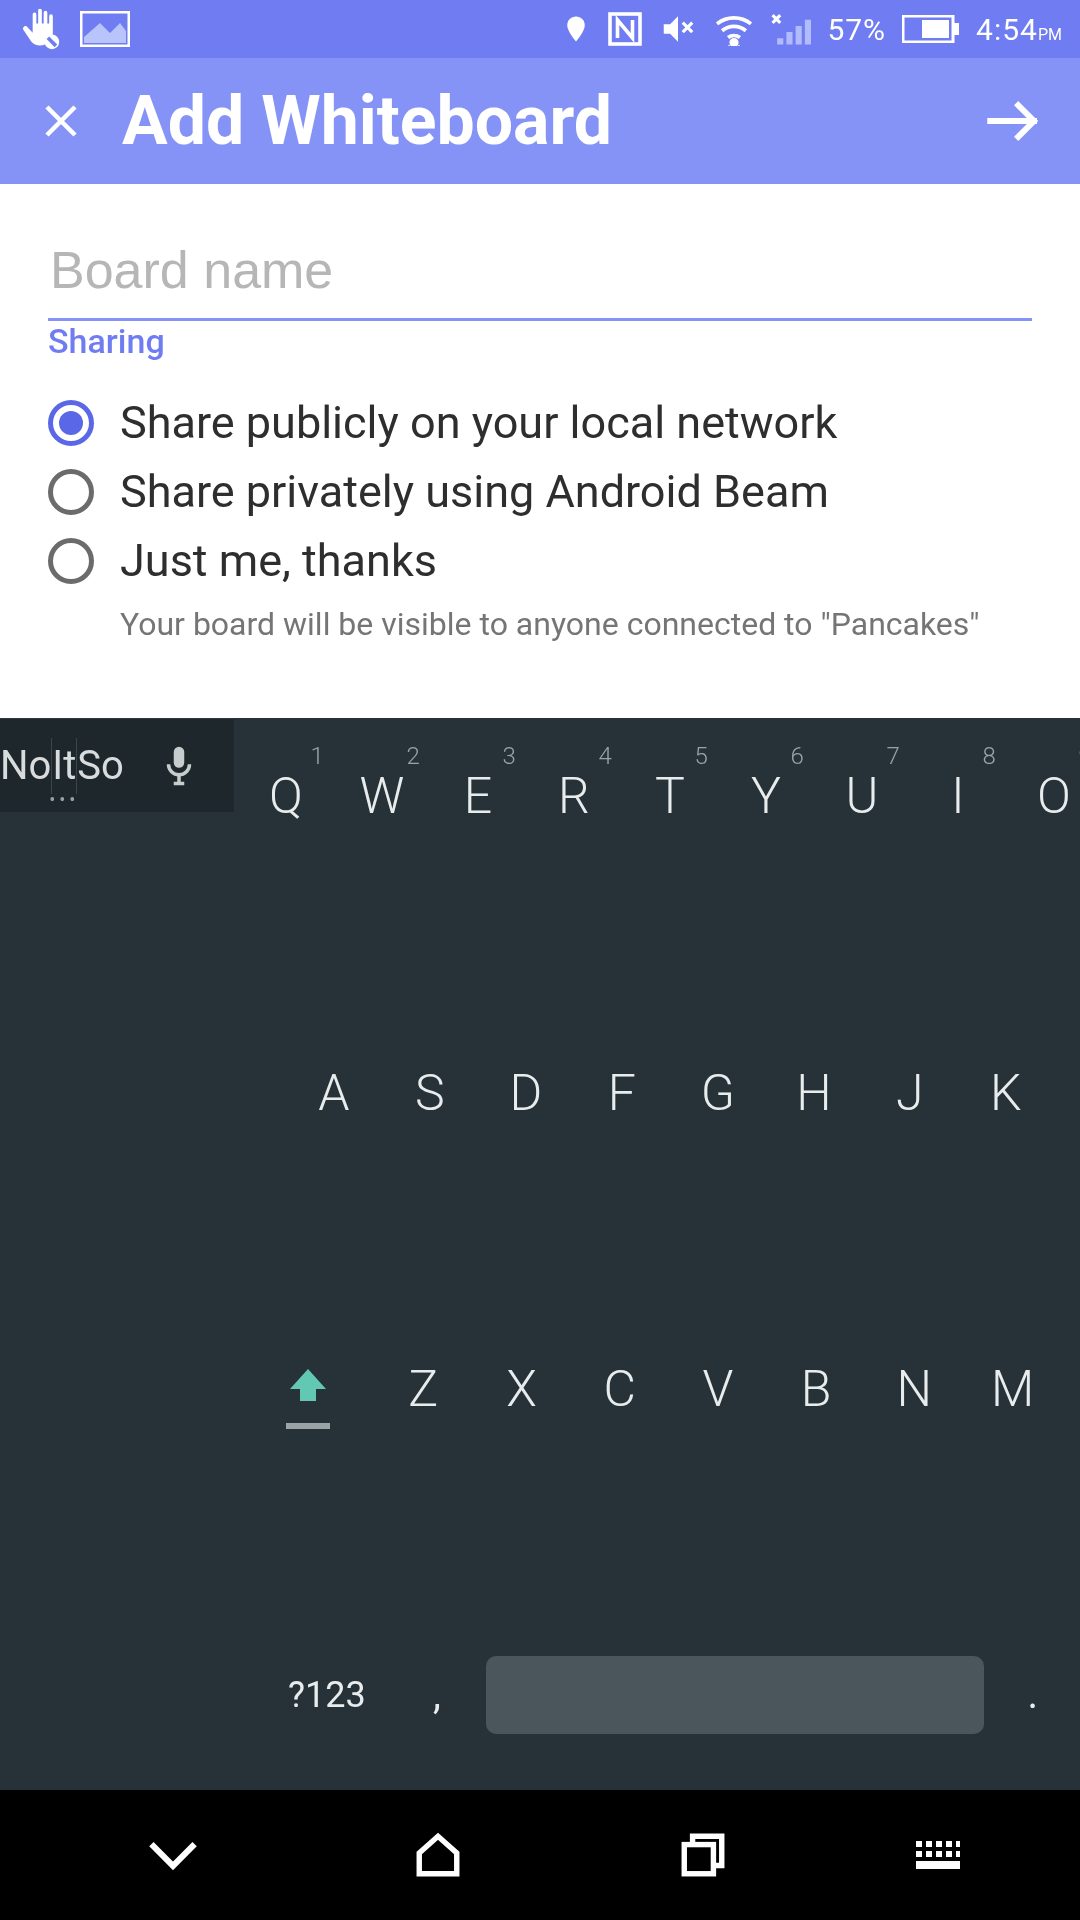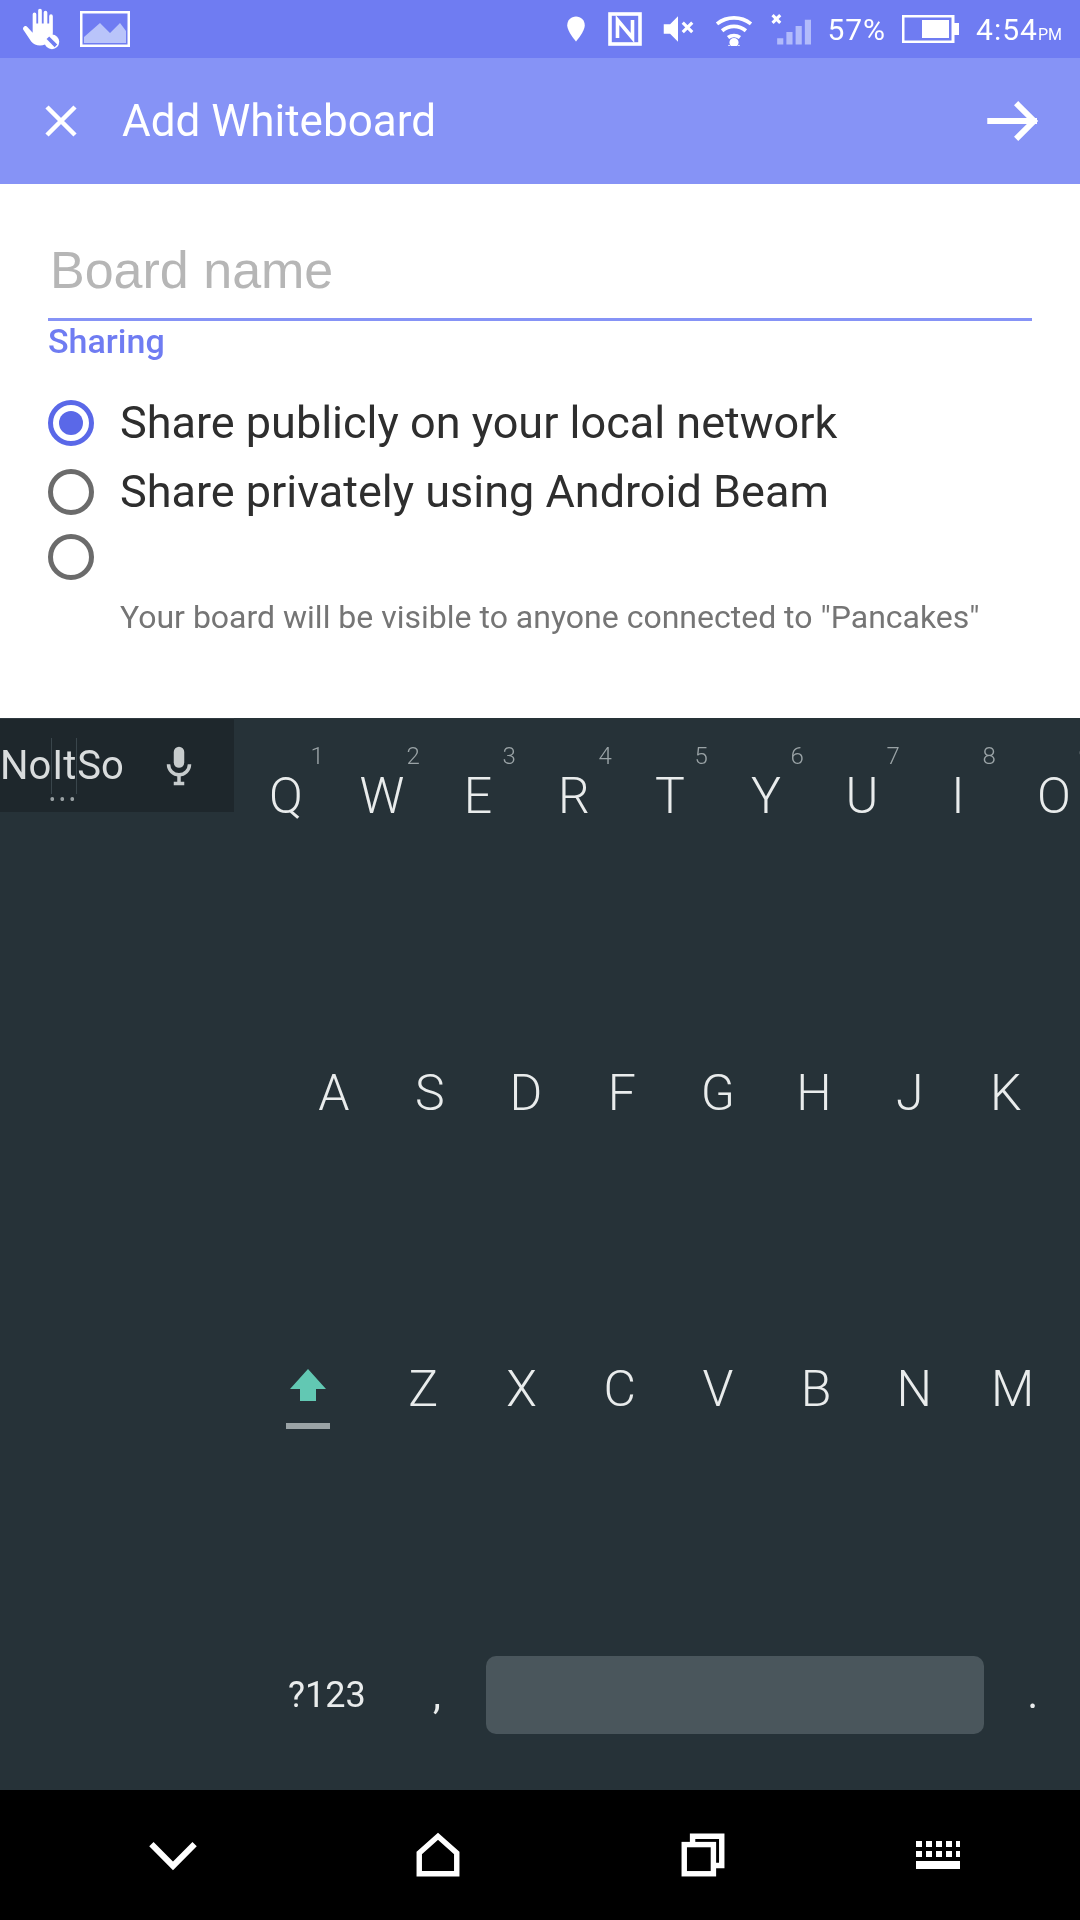"Add Whiteboard" .app-bar-title { font-size: 44px -> 68px; font-weight: 400 -> 700 }
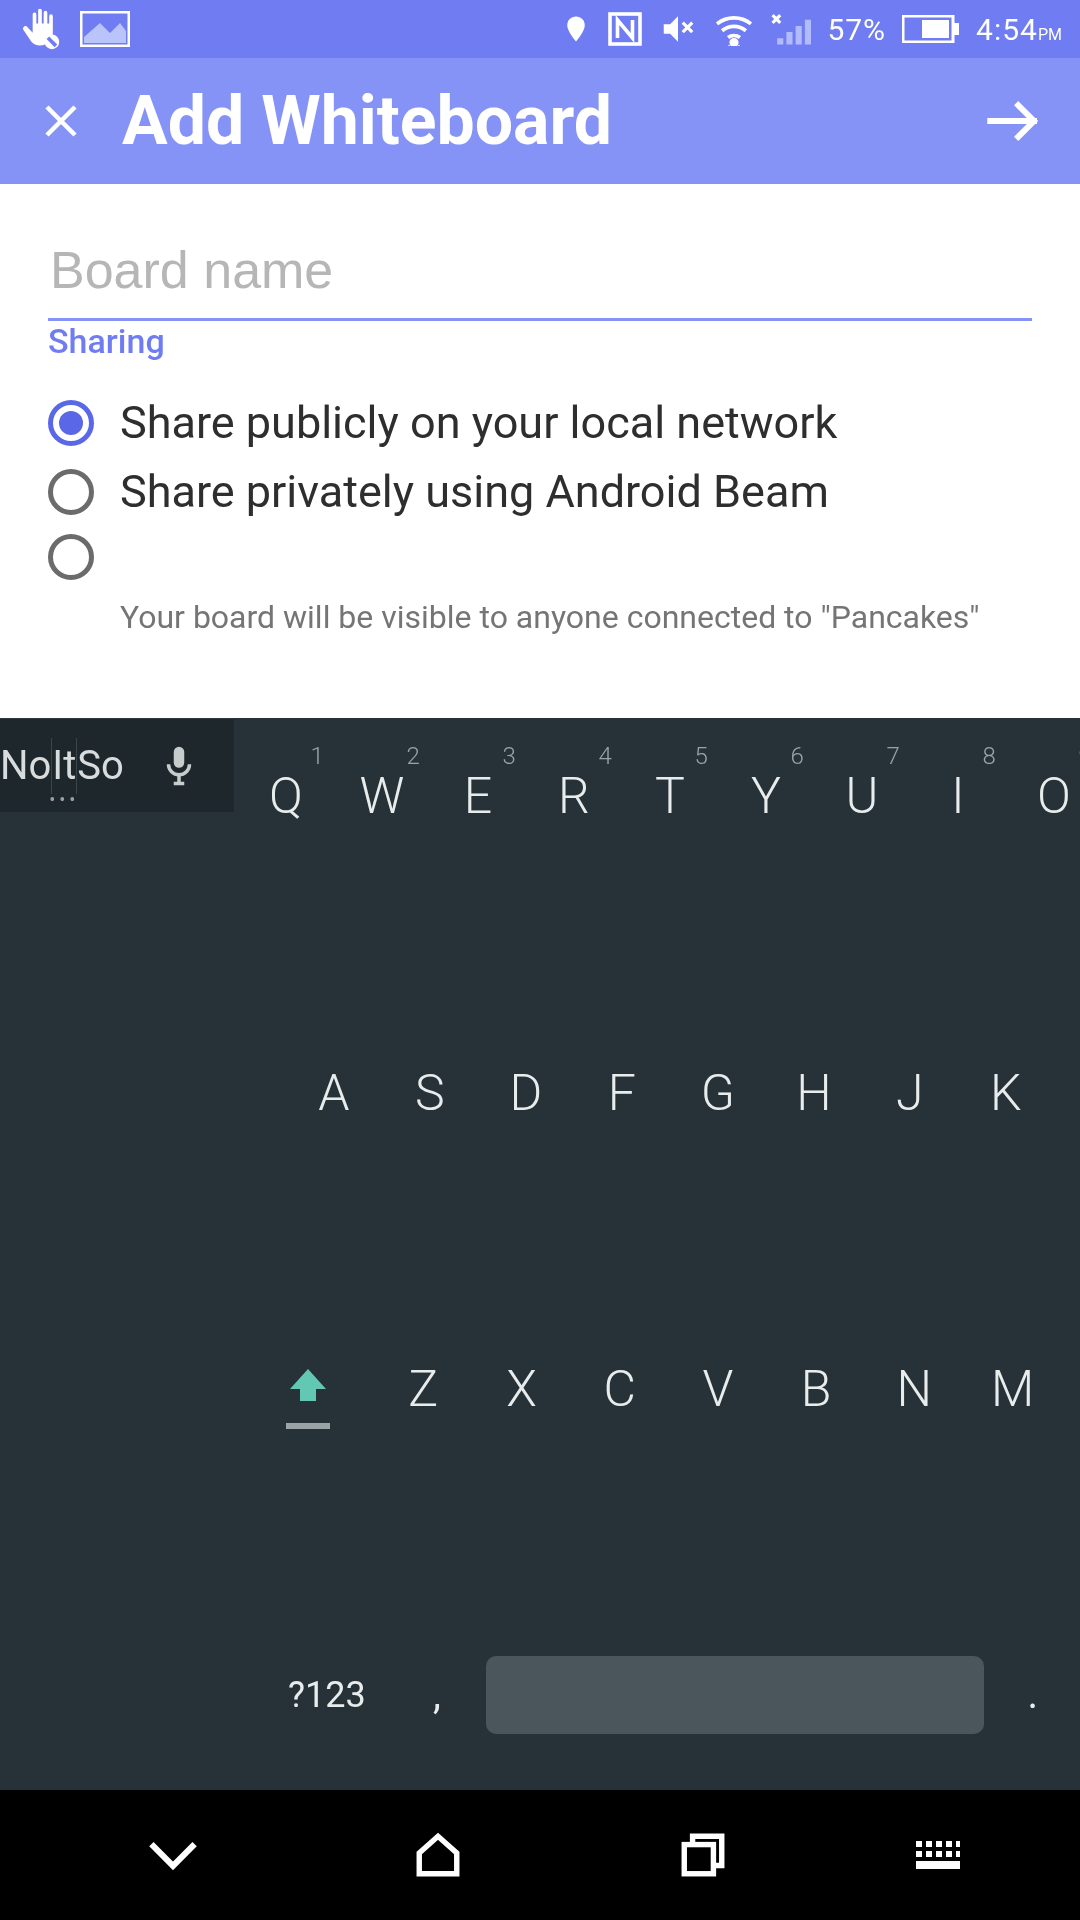"Just me, thanks" span.radio-label { html: none -> <span>Just me, thanks</span> }
